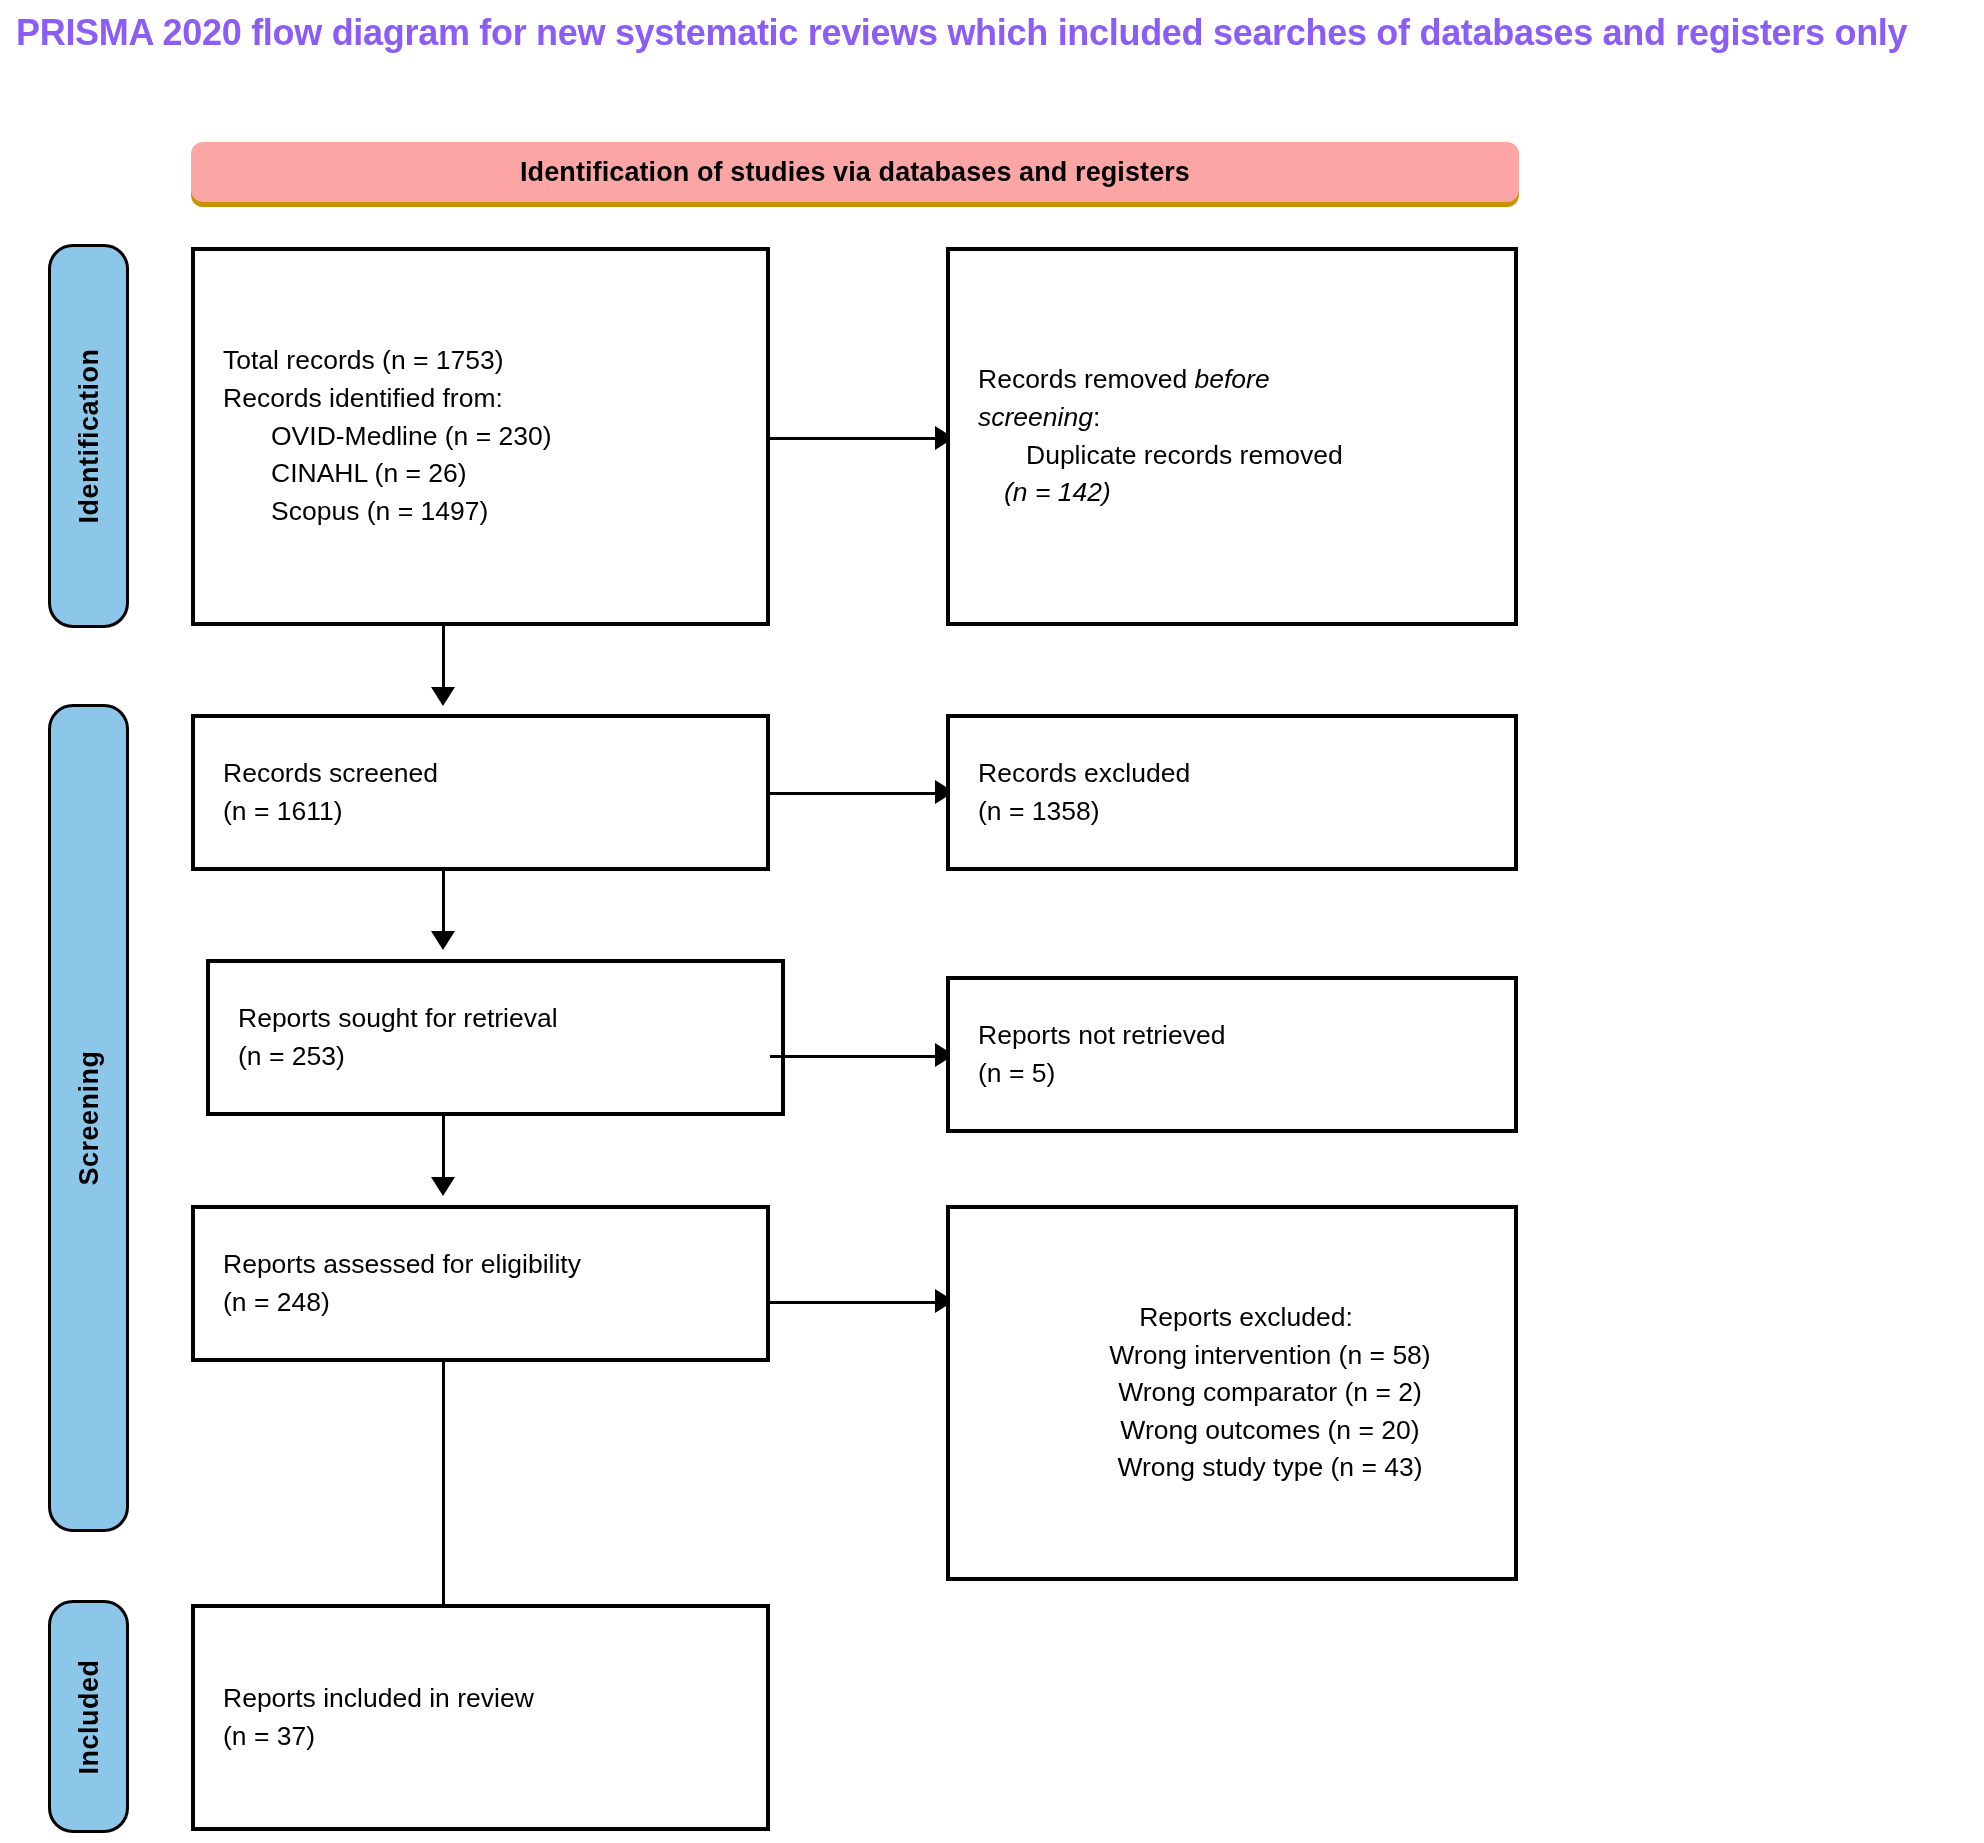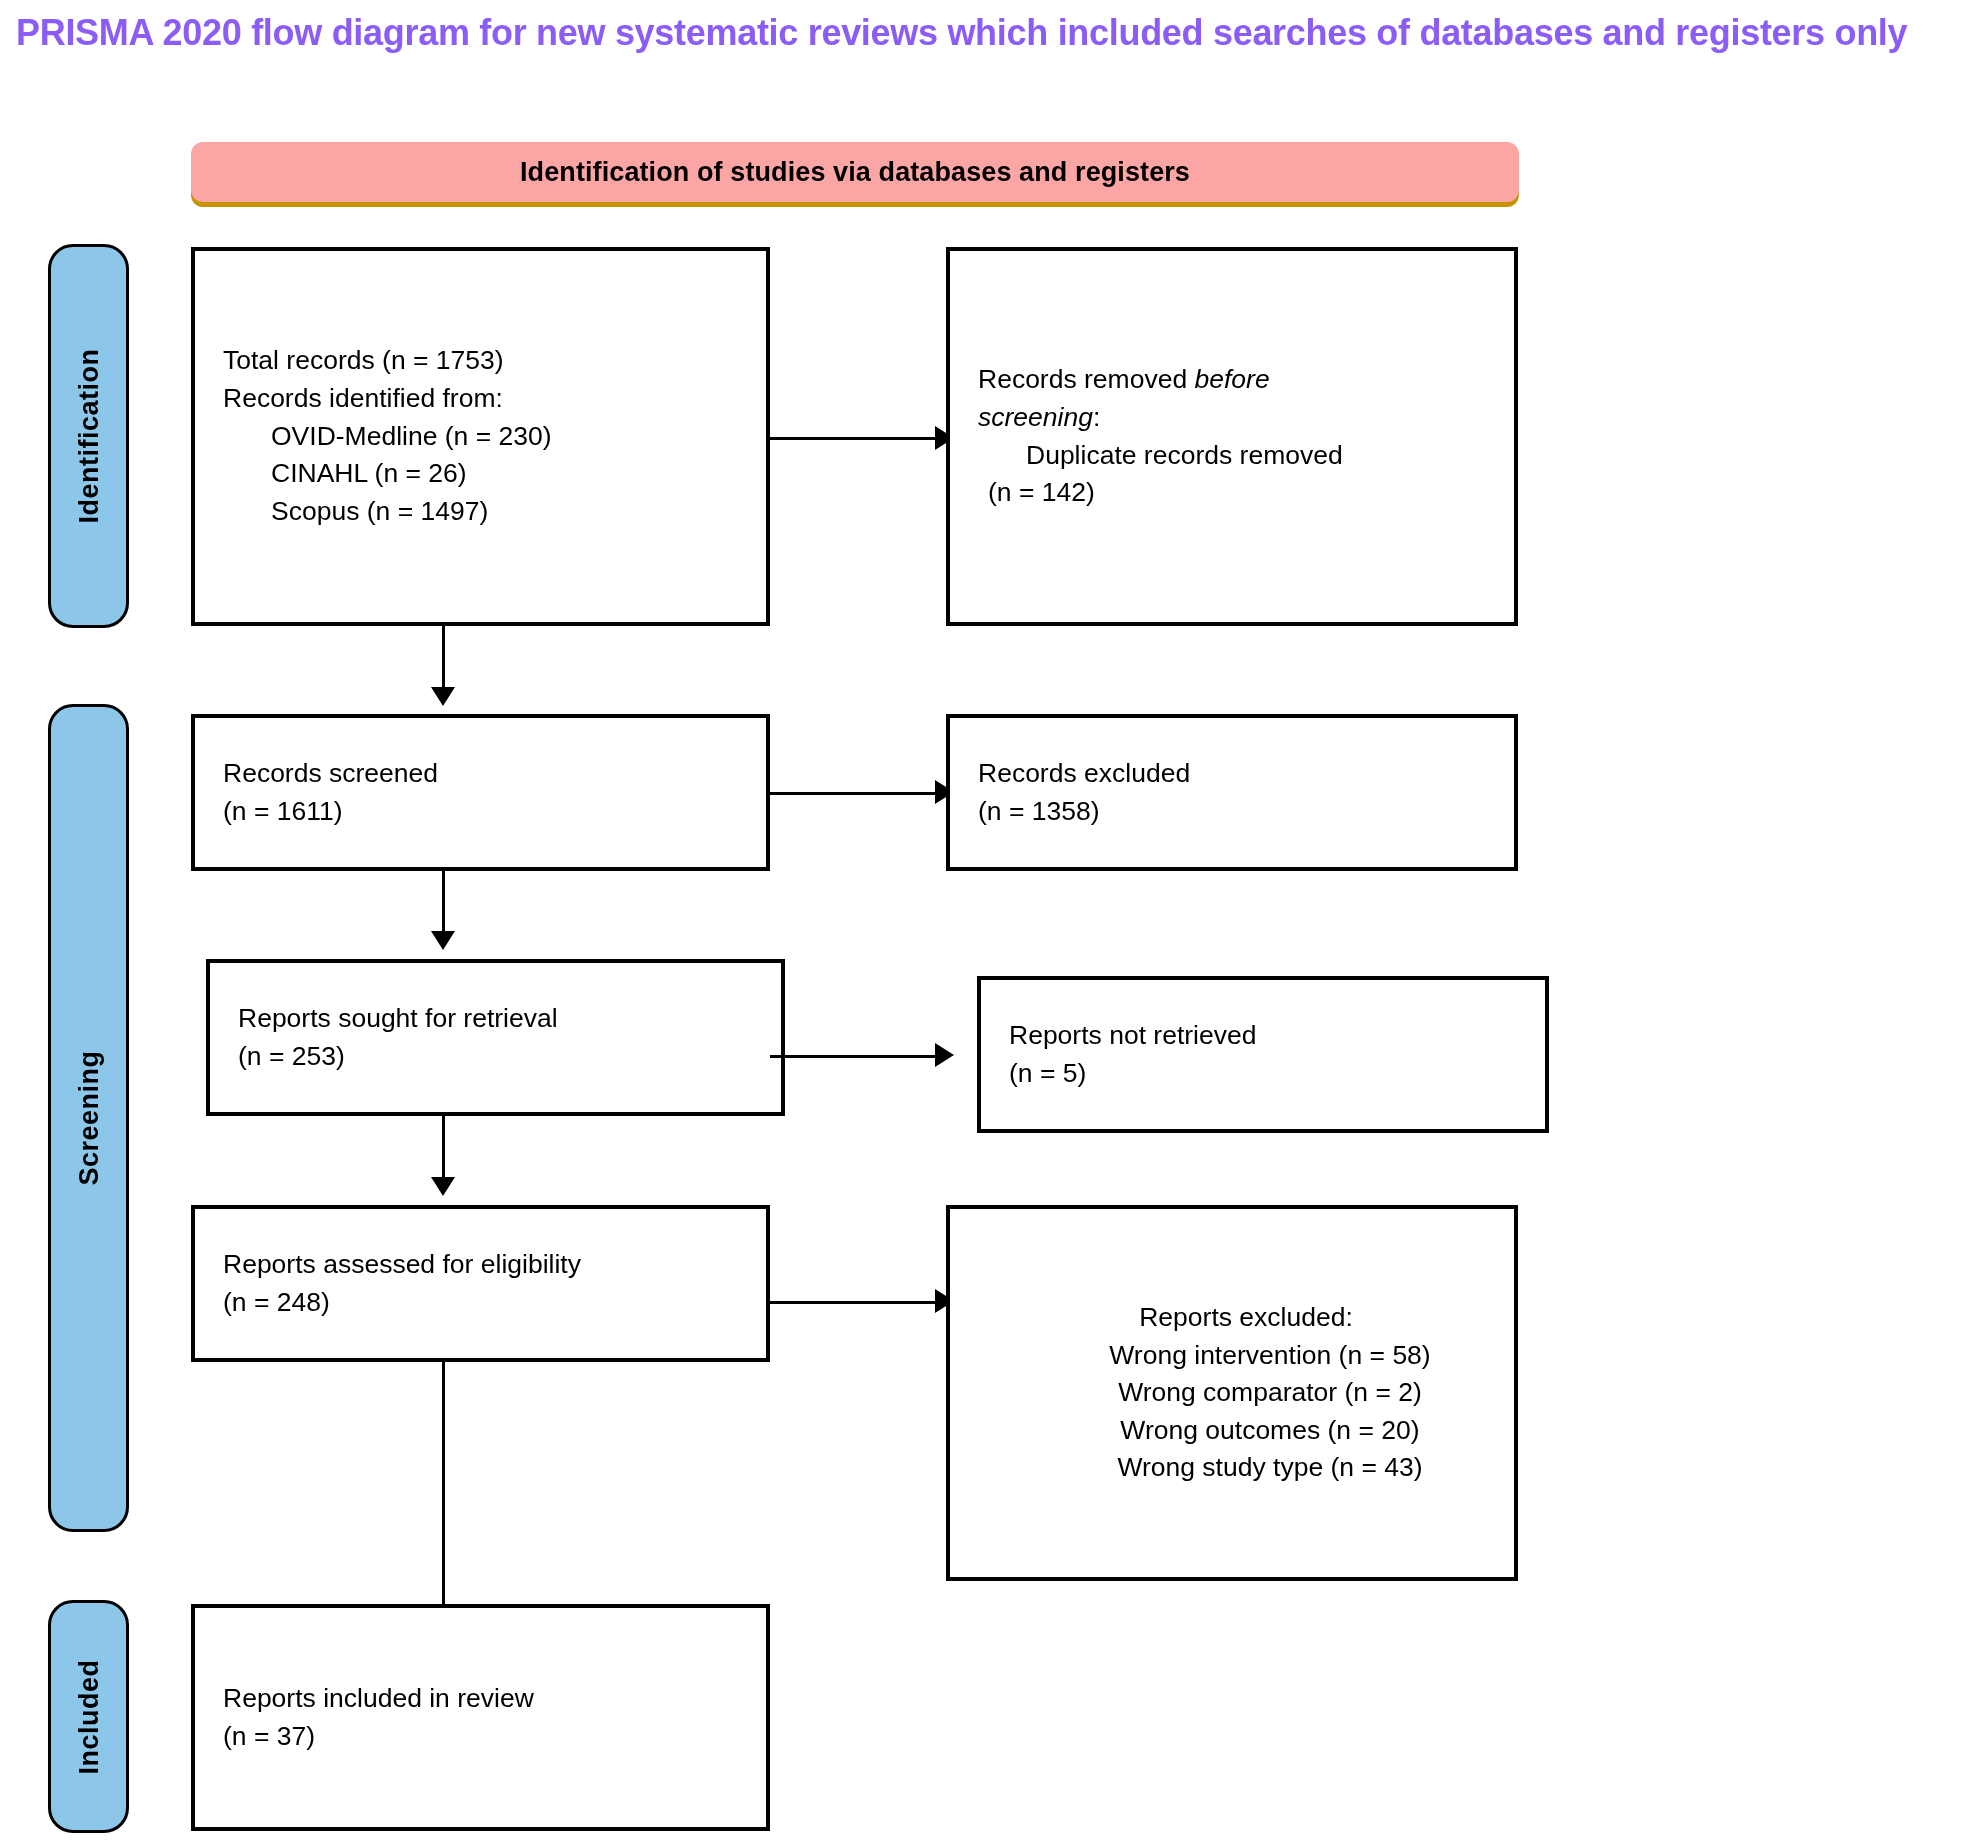"(n = 142)" .flow-box .line.indent-sm { font-style: none -> italic; padding-left: 38px -> 54px }
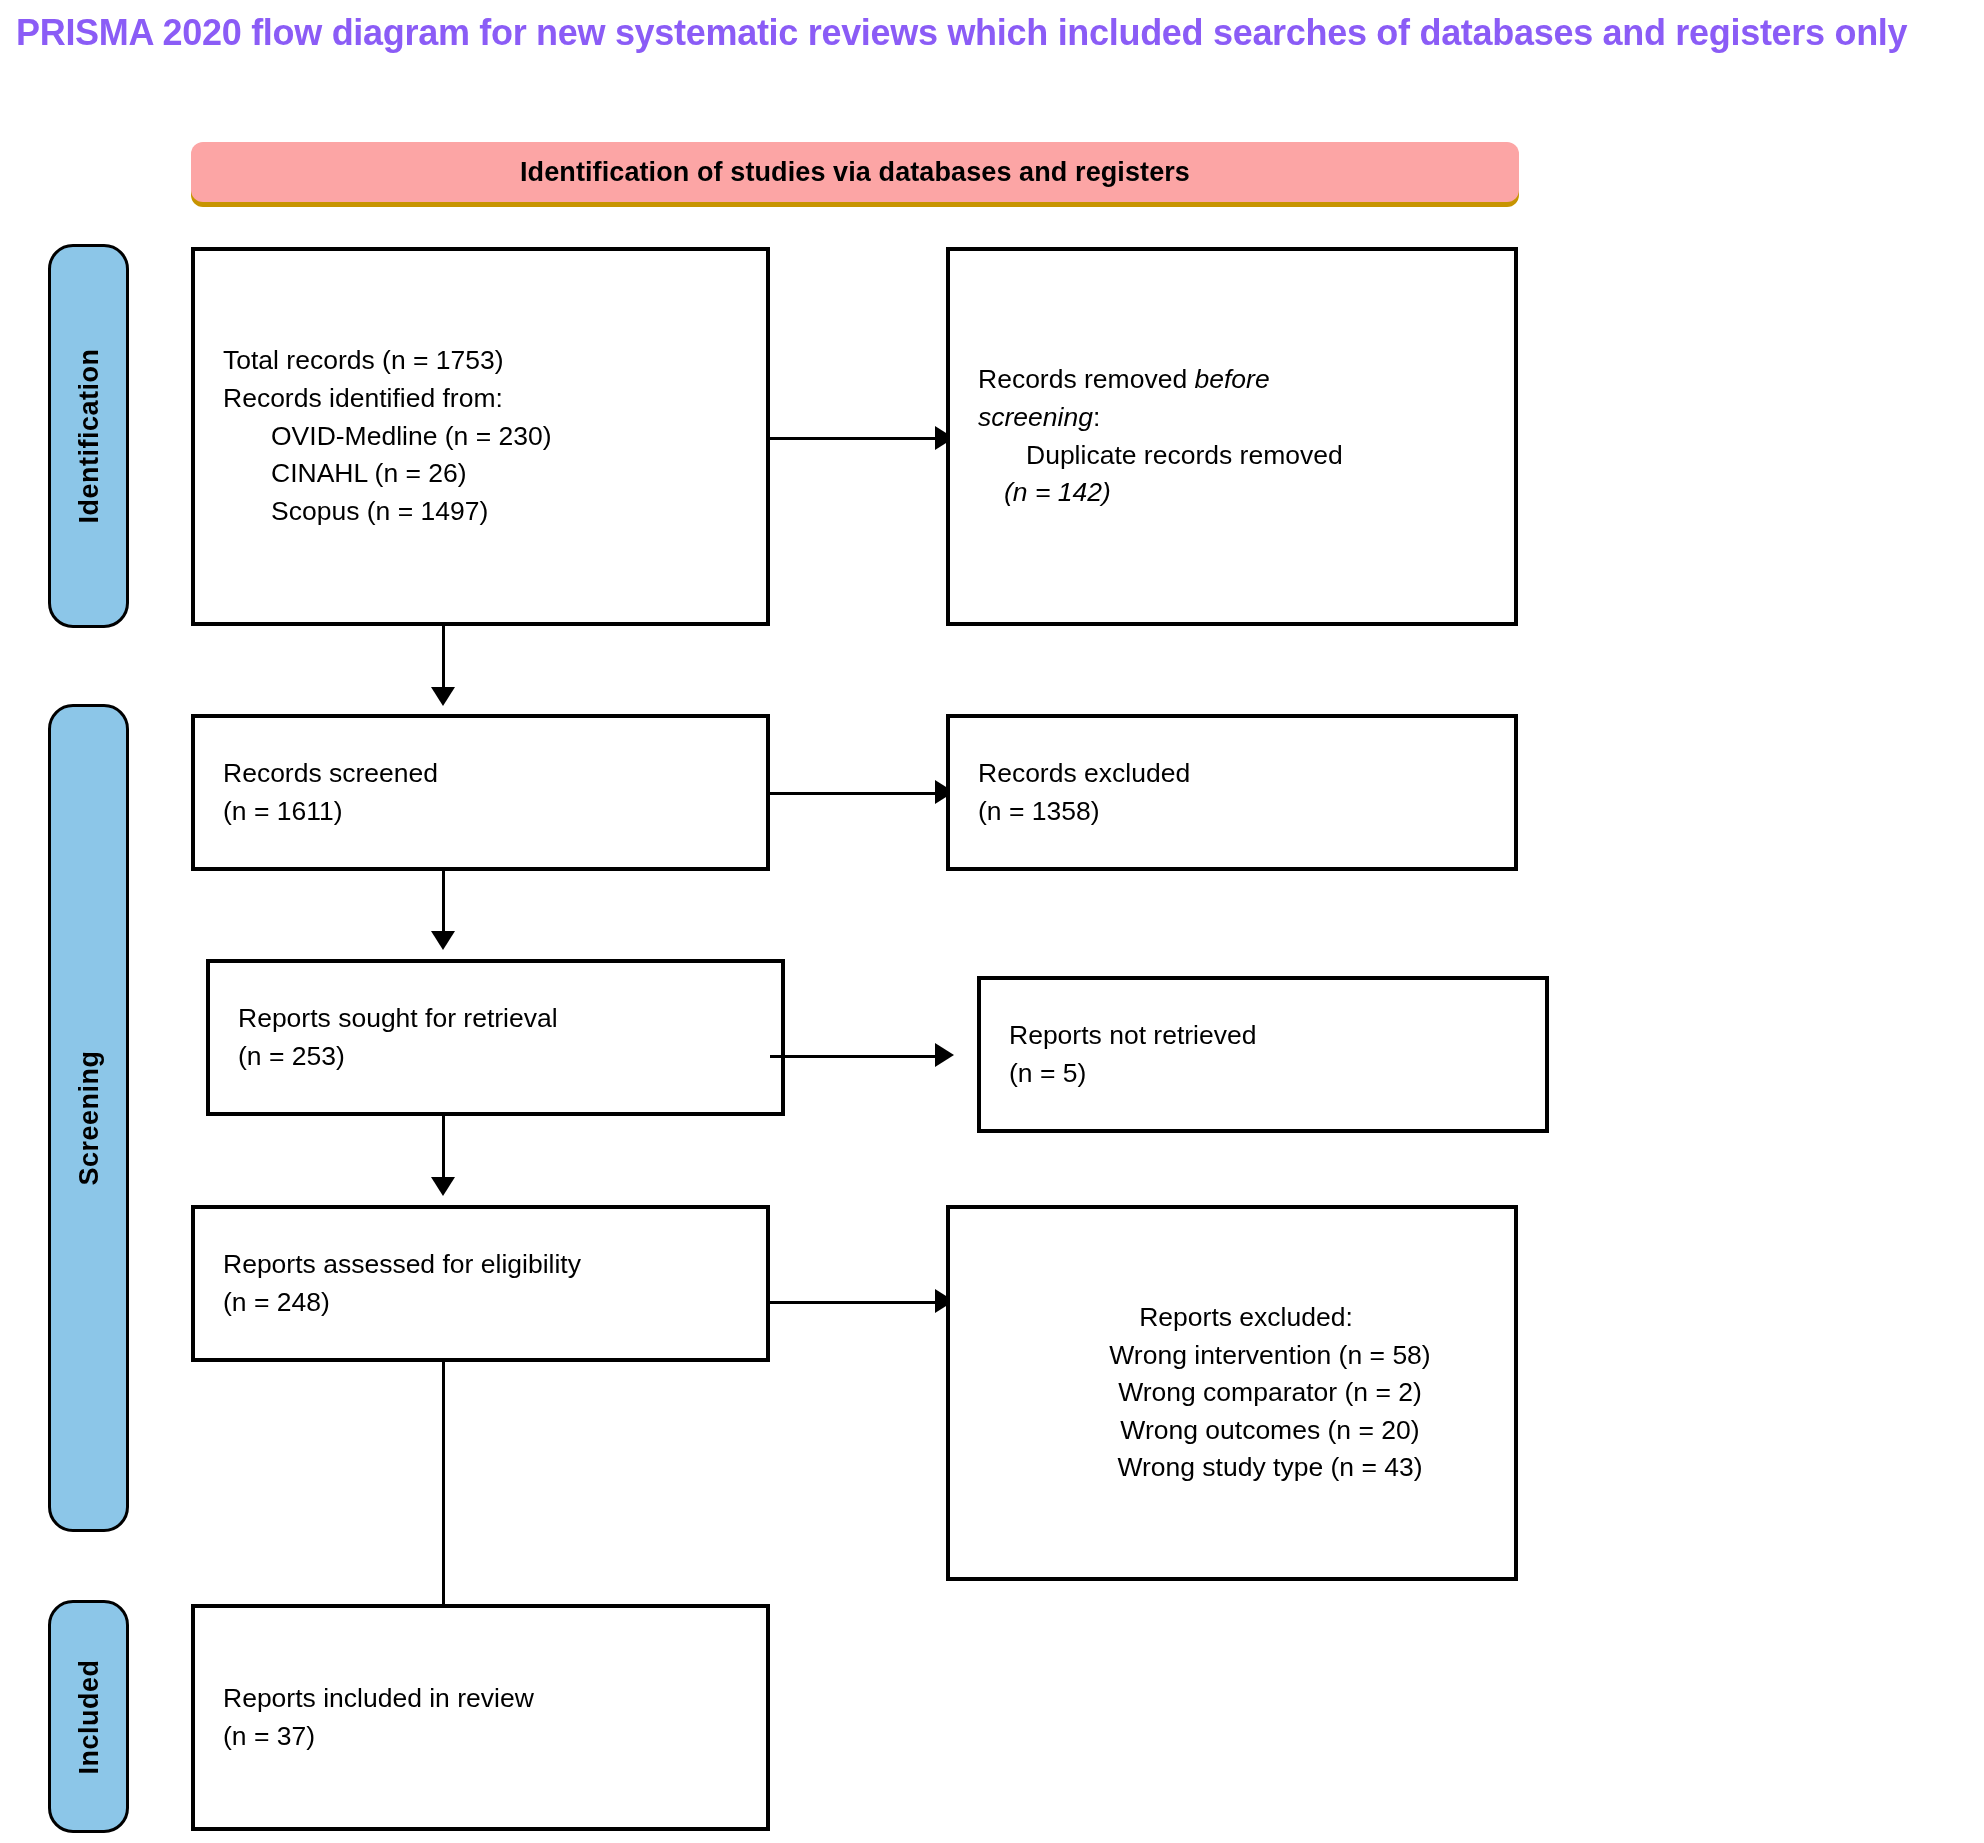"Reports not retrieved" div.flow-box { margin-left: 31px -> none }
